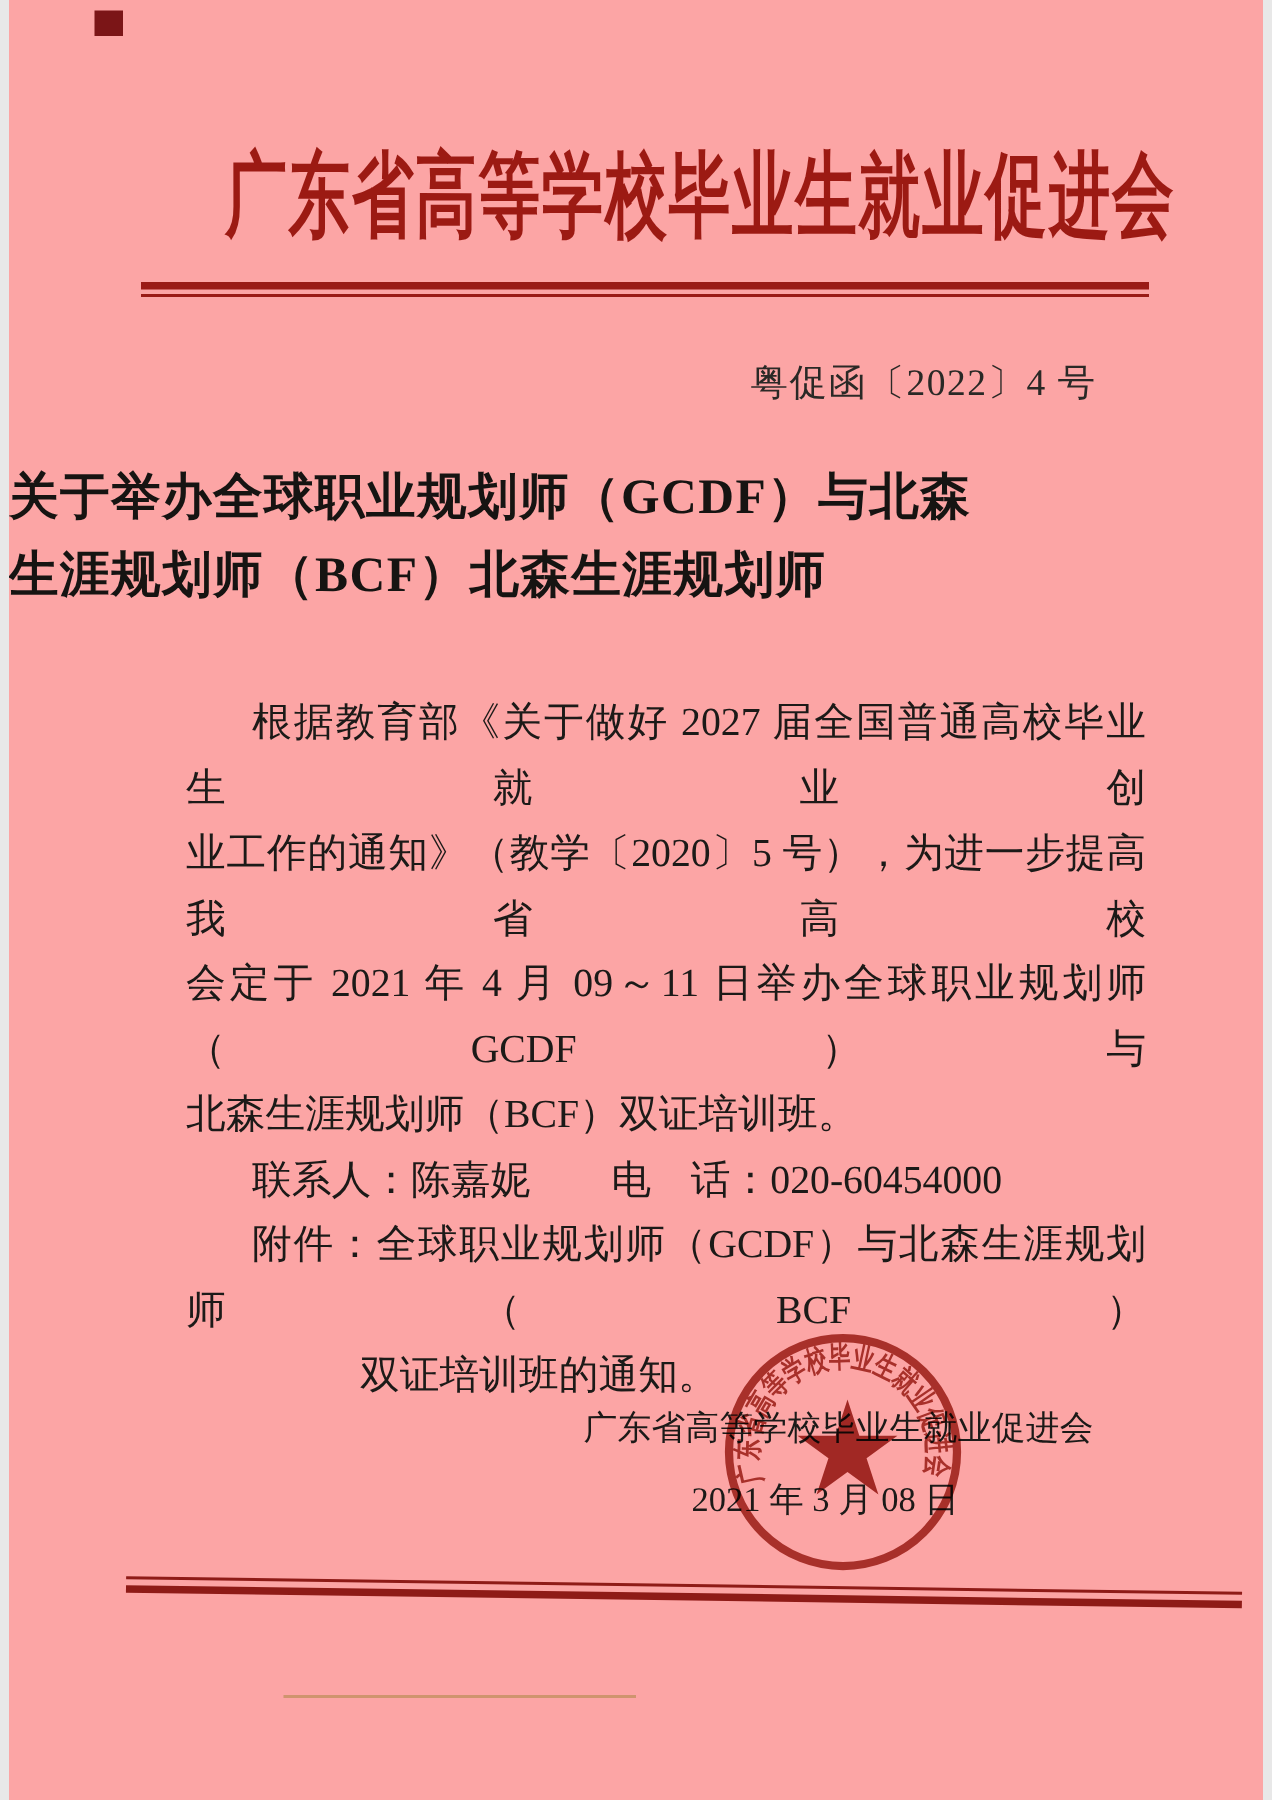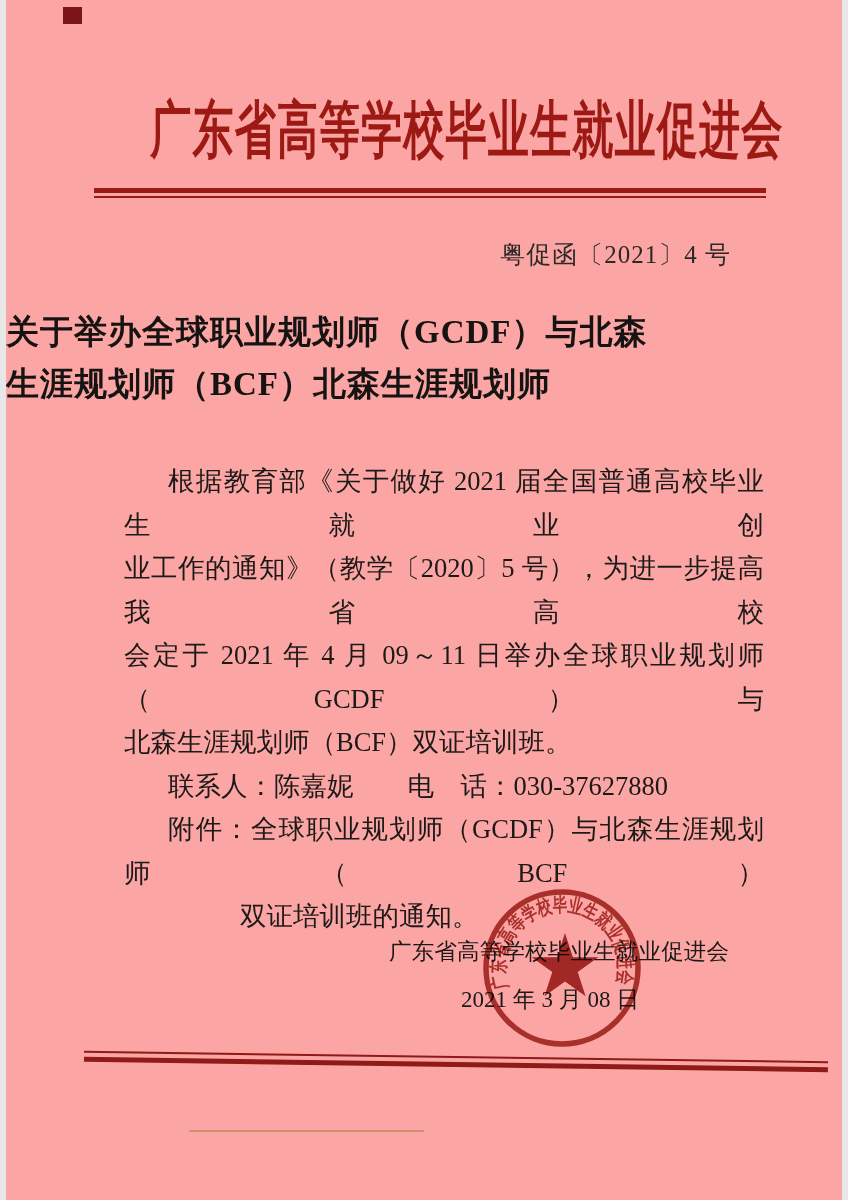"粤促函〔2021〕4 号" div.doc-number { text: 2021 -> 2022 }
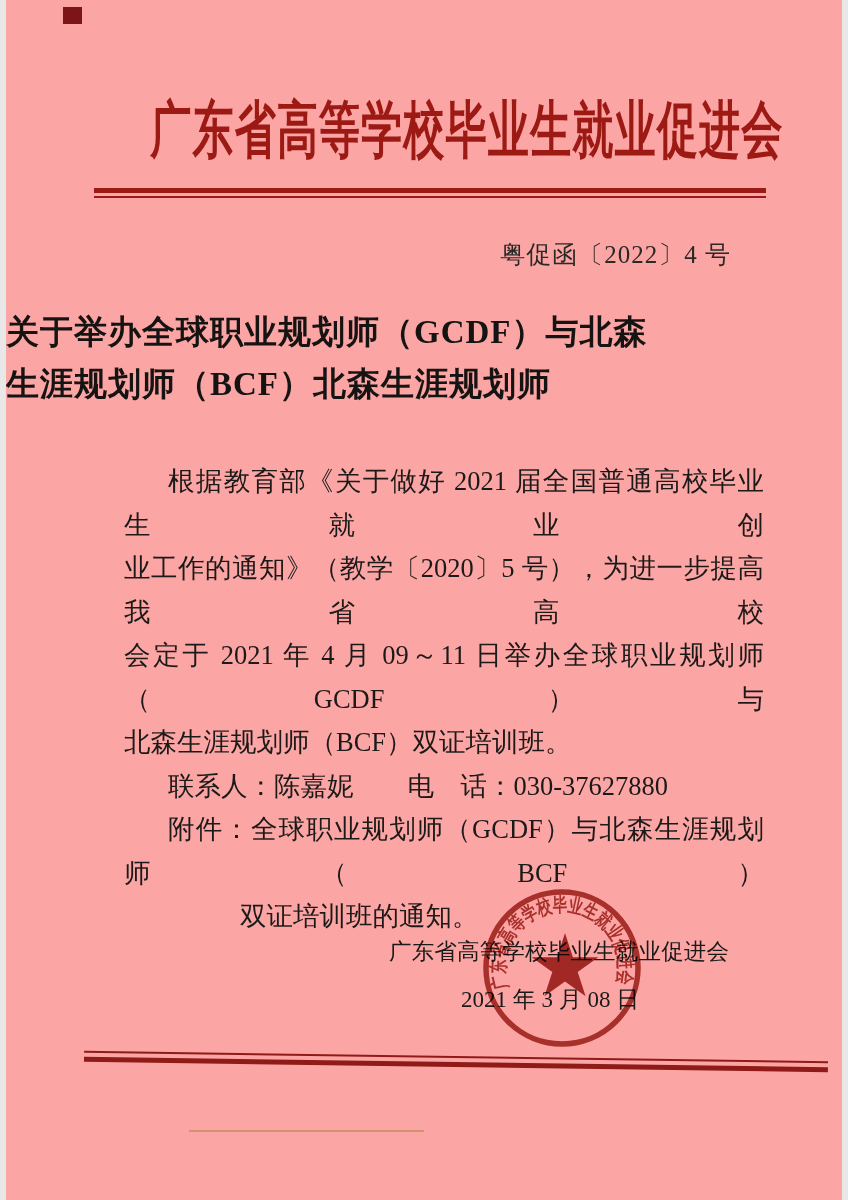"根据教育部《关于做好 2021 届全国普通高校毕业生就业创" div.fill { text: 2021 -> 2027 }
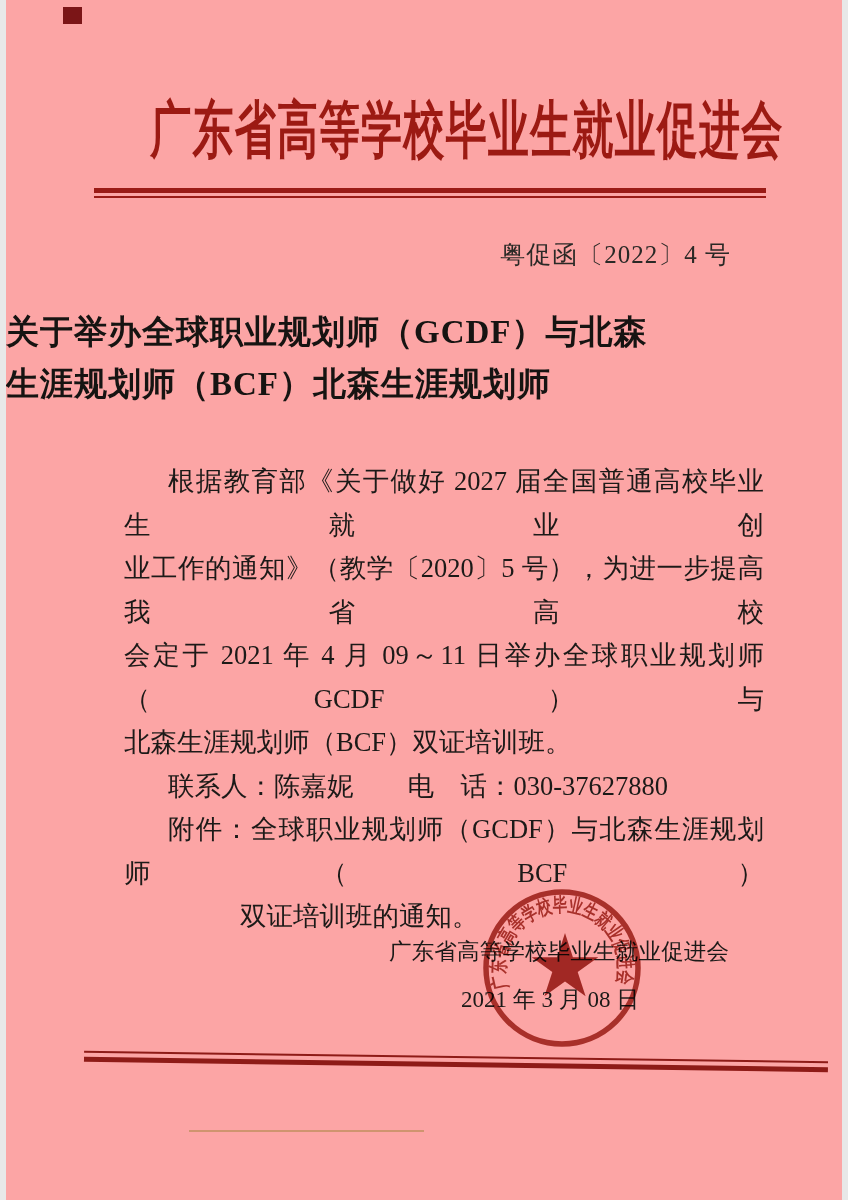"电 话：030-37627880" span.phone { text: 030-37627880 -> 020-60454000 }
